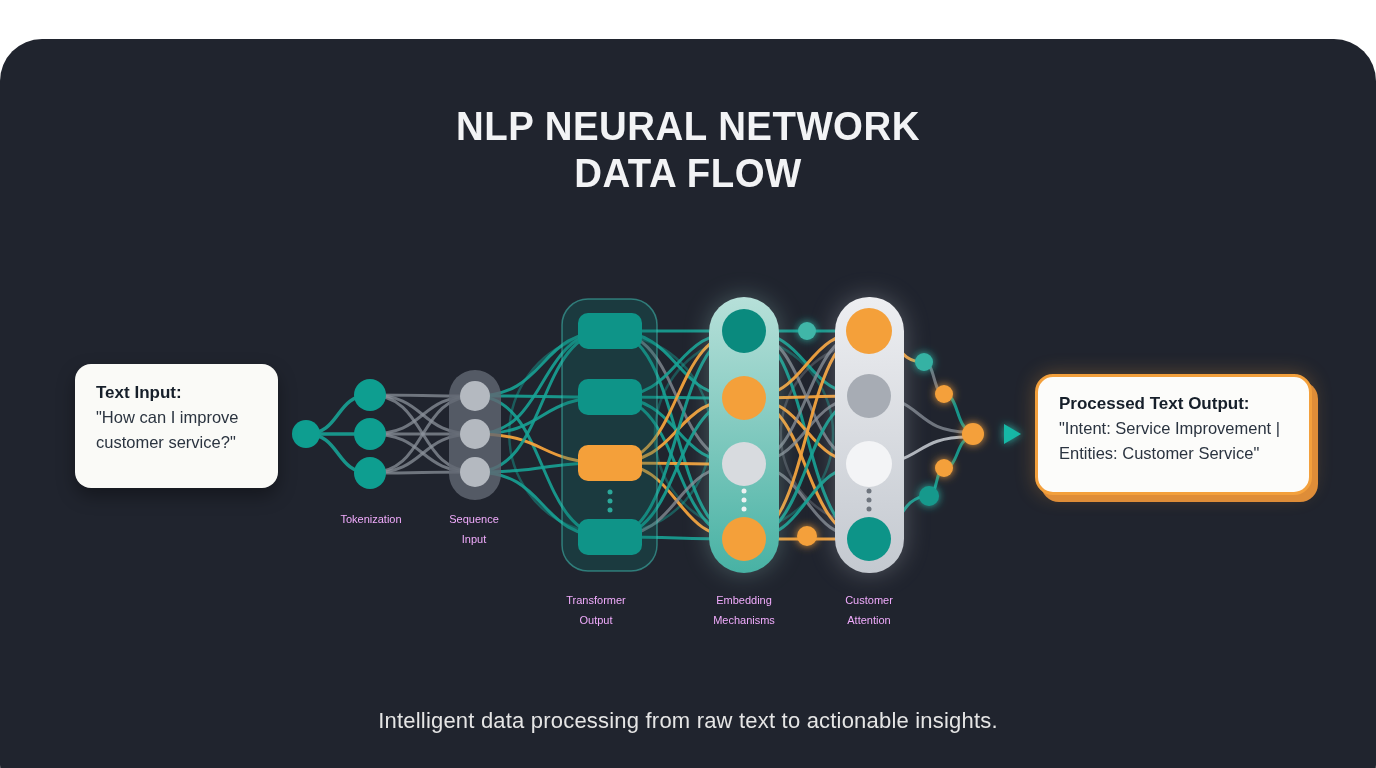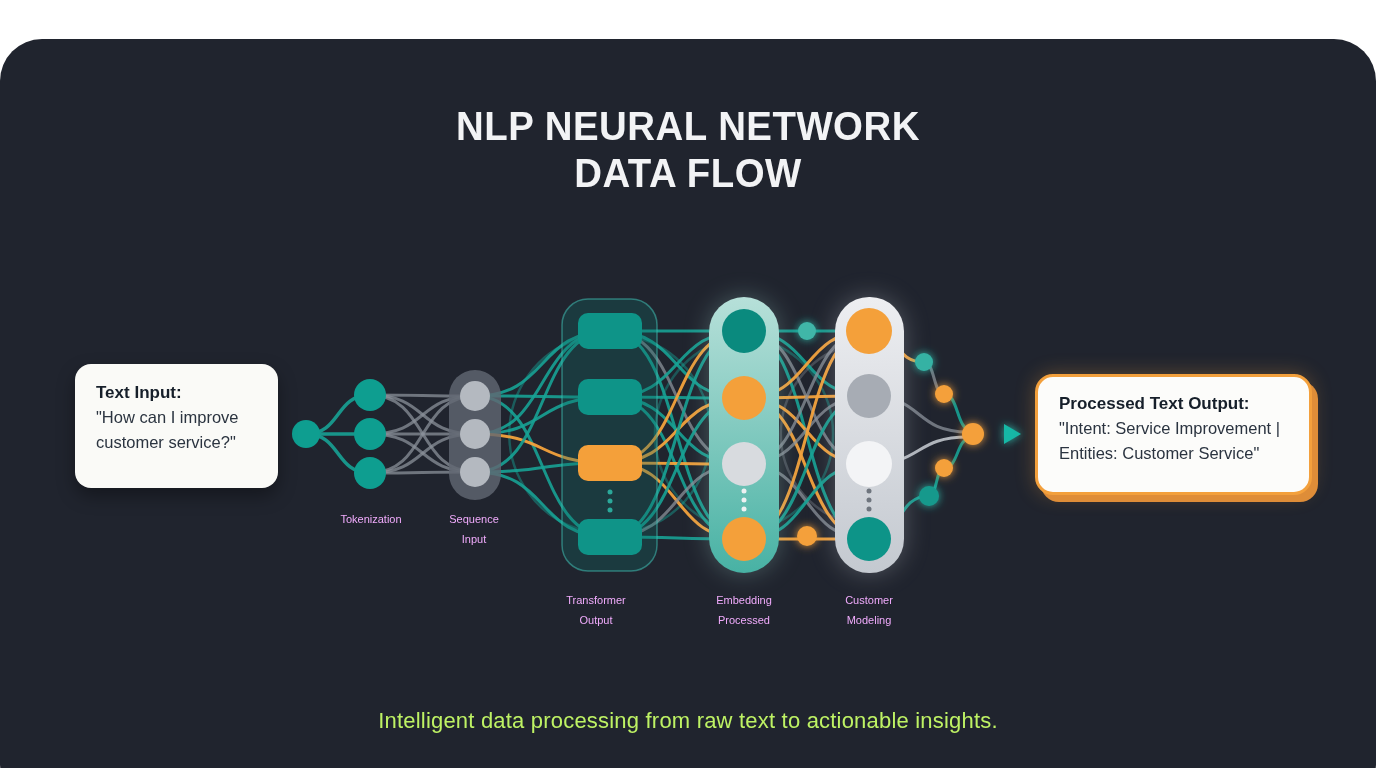"Processed" span { text: Processed -> Mechanisms }
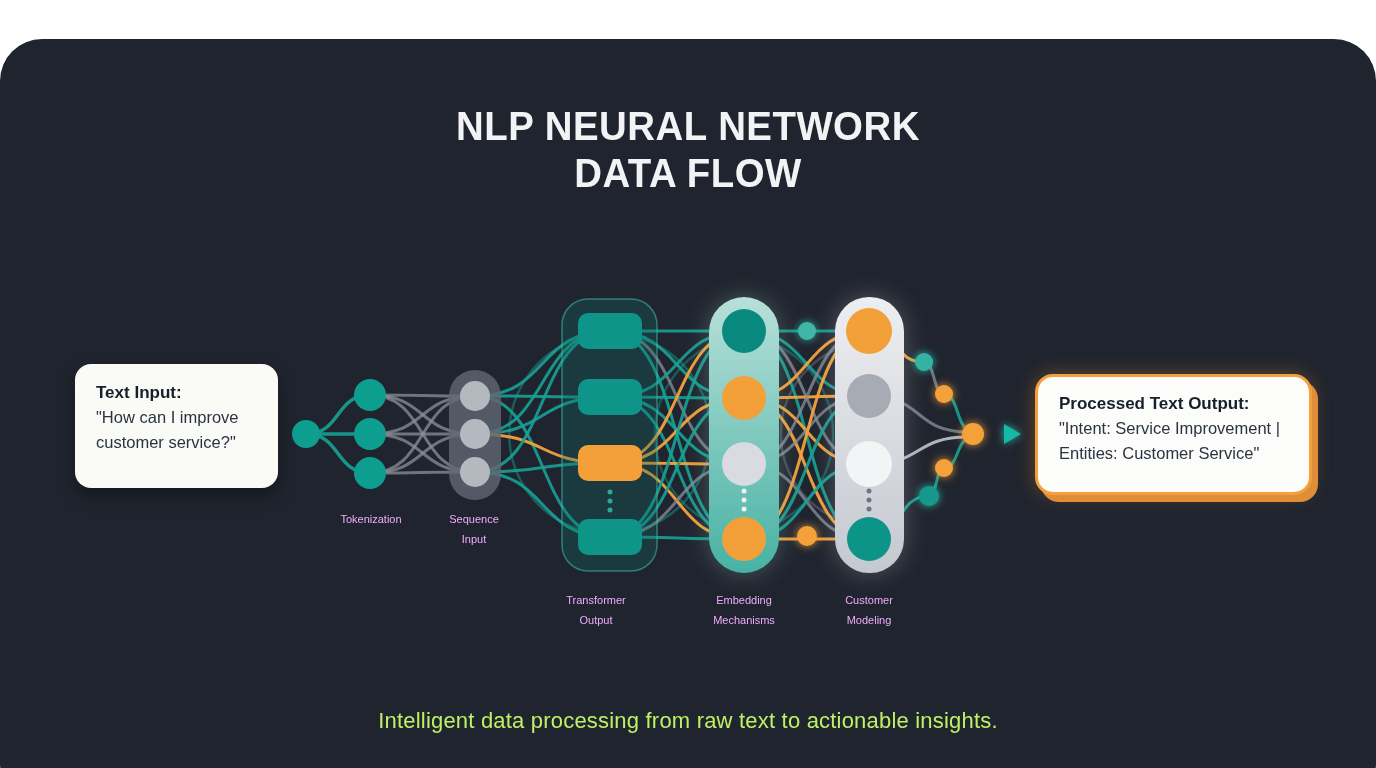"Modeling" span { text: Modeling -> Attention }
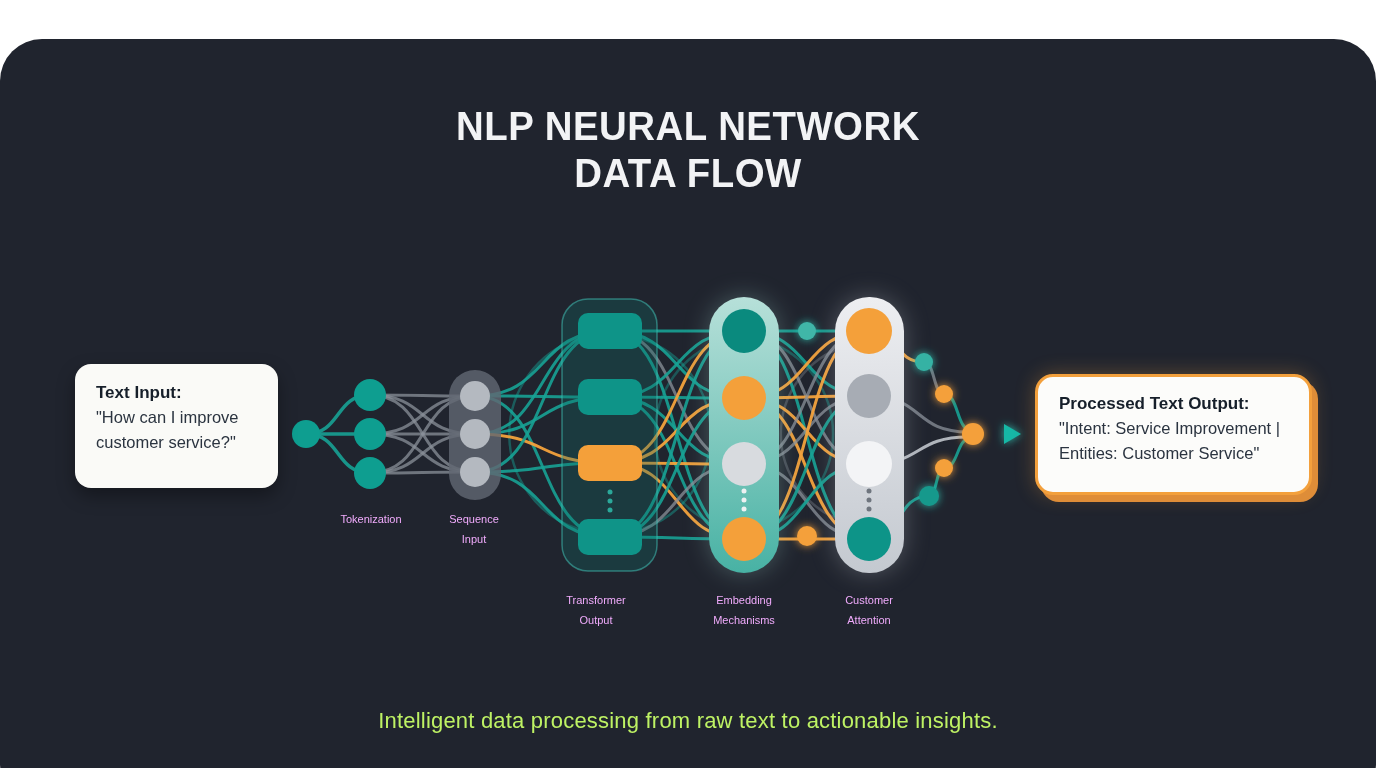"Intelligent data processing from raw" .caption { color: #bef264 -> #e5e5e5 }
